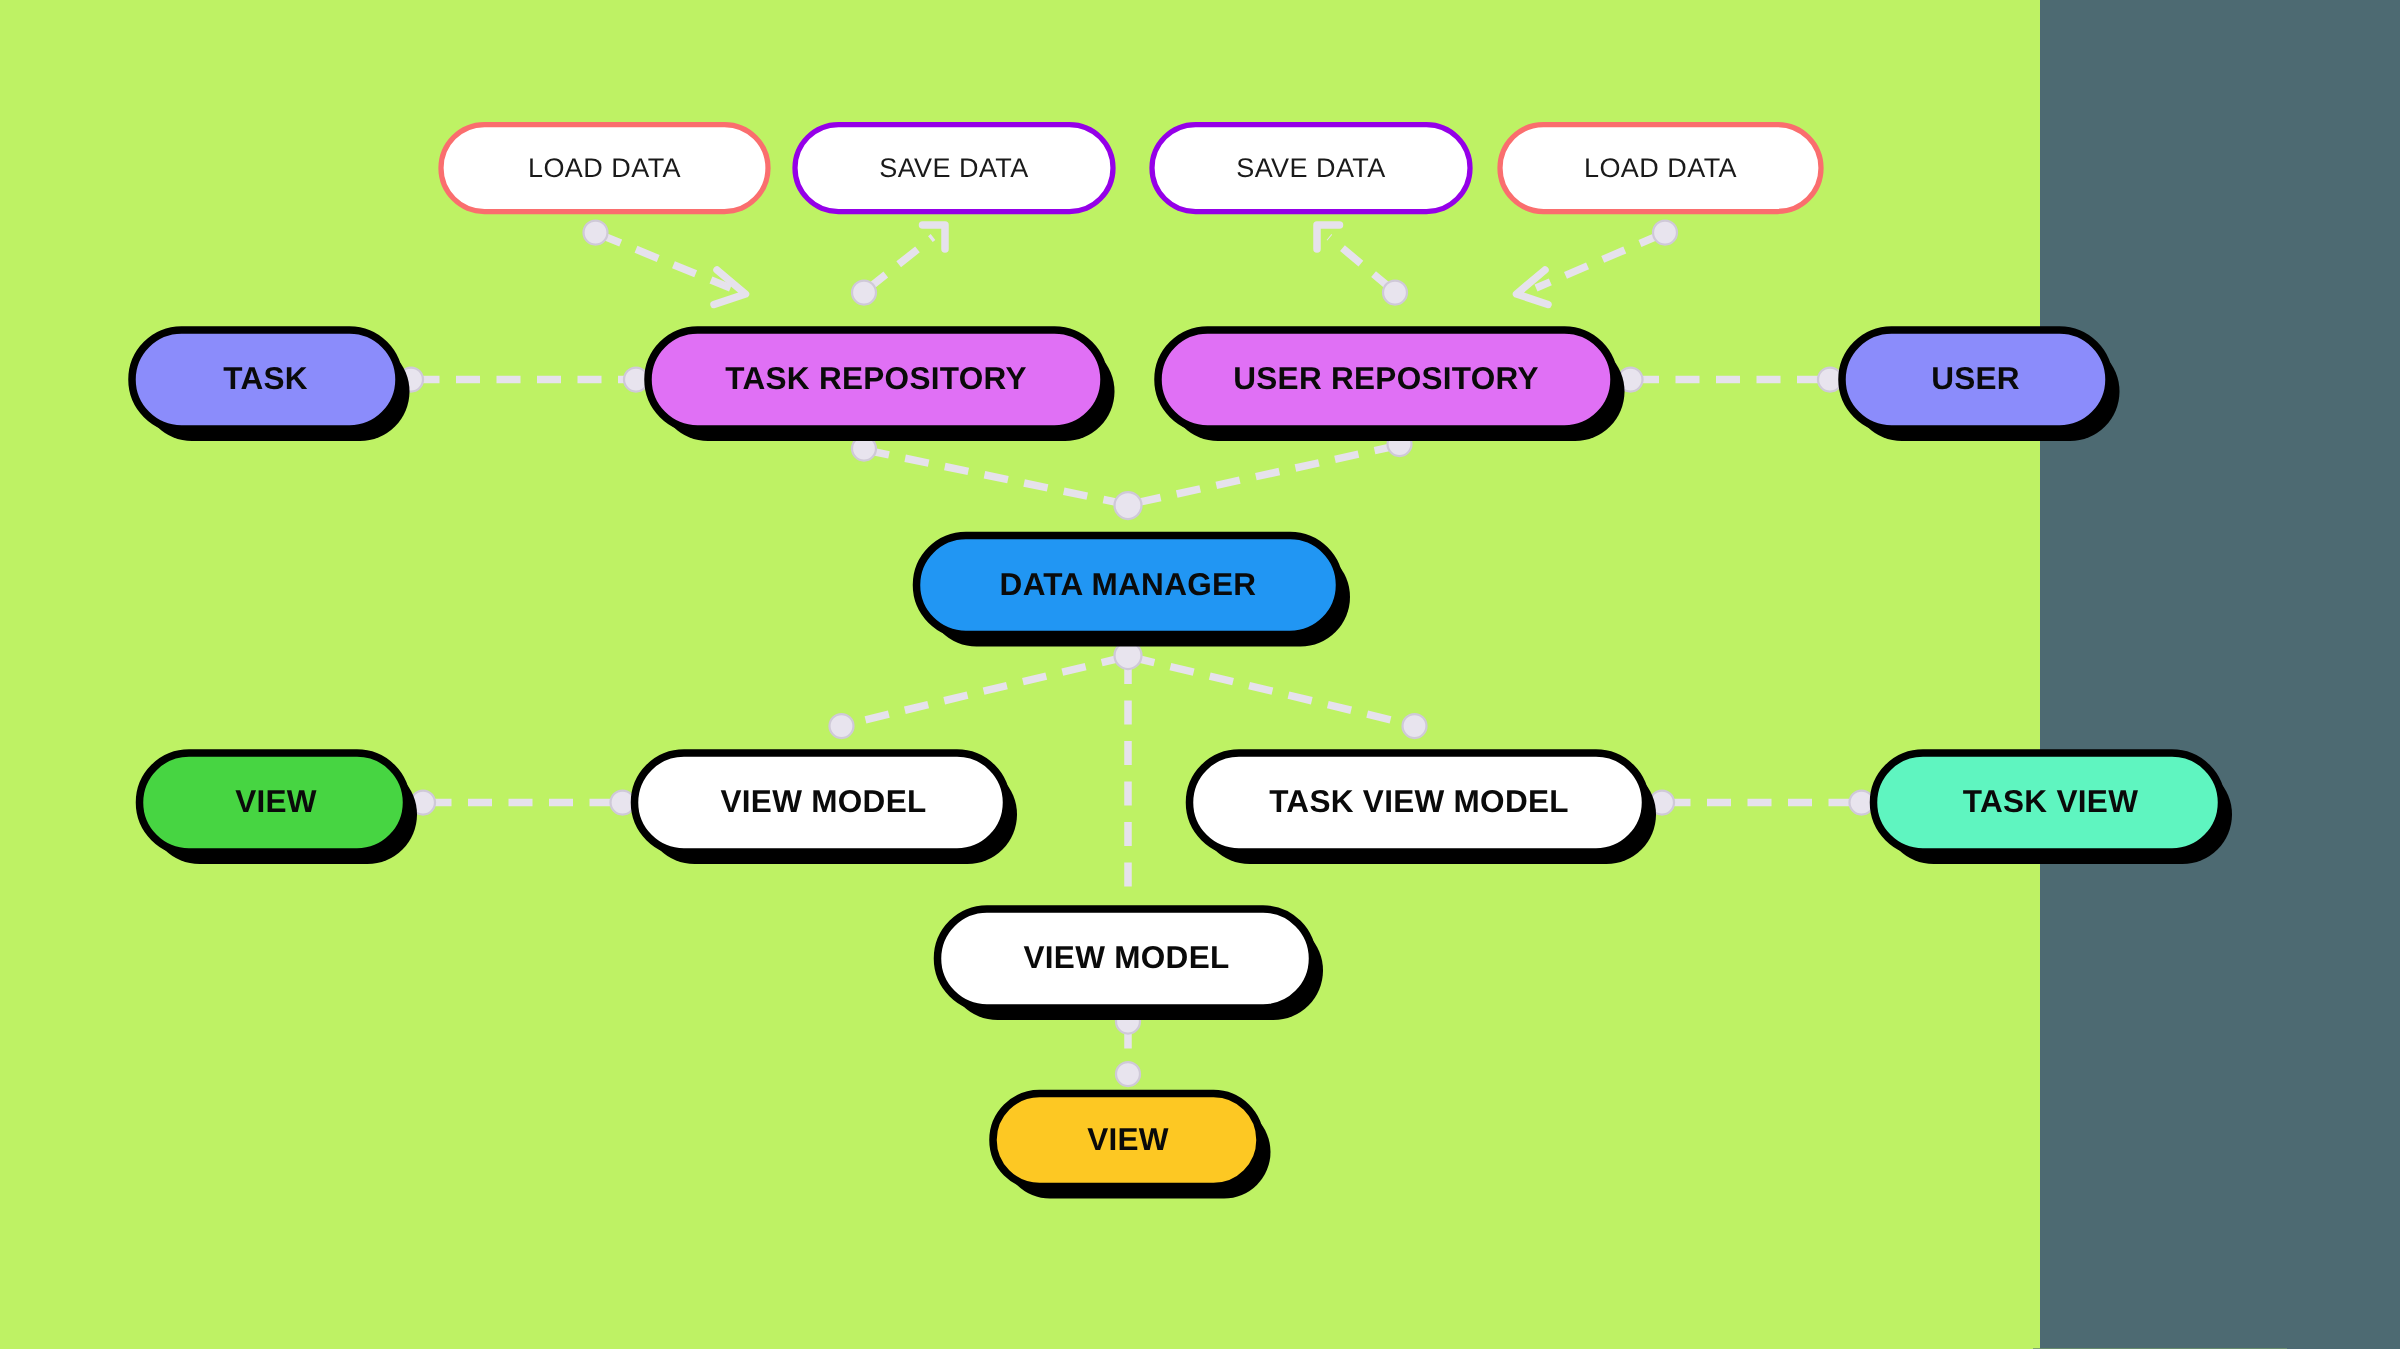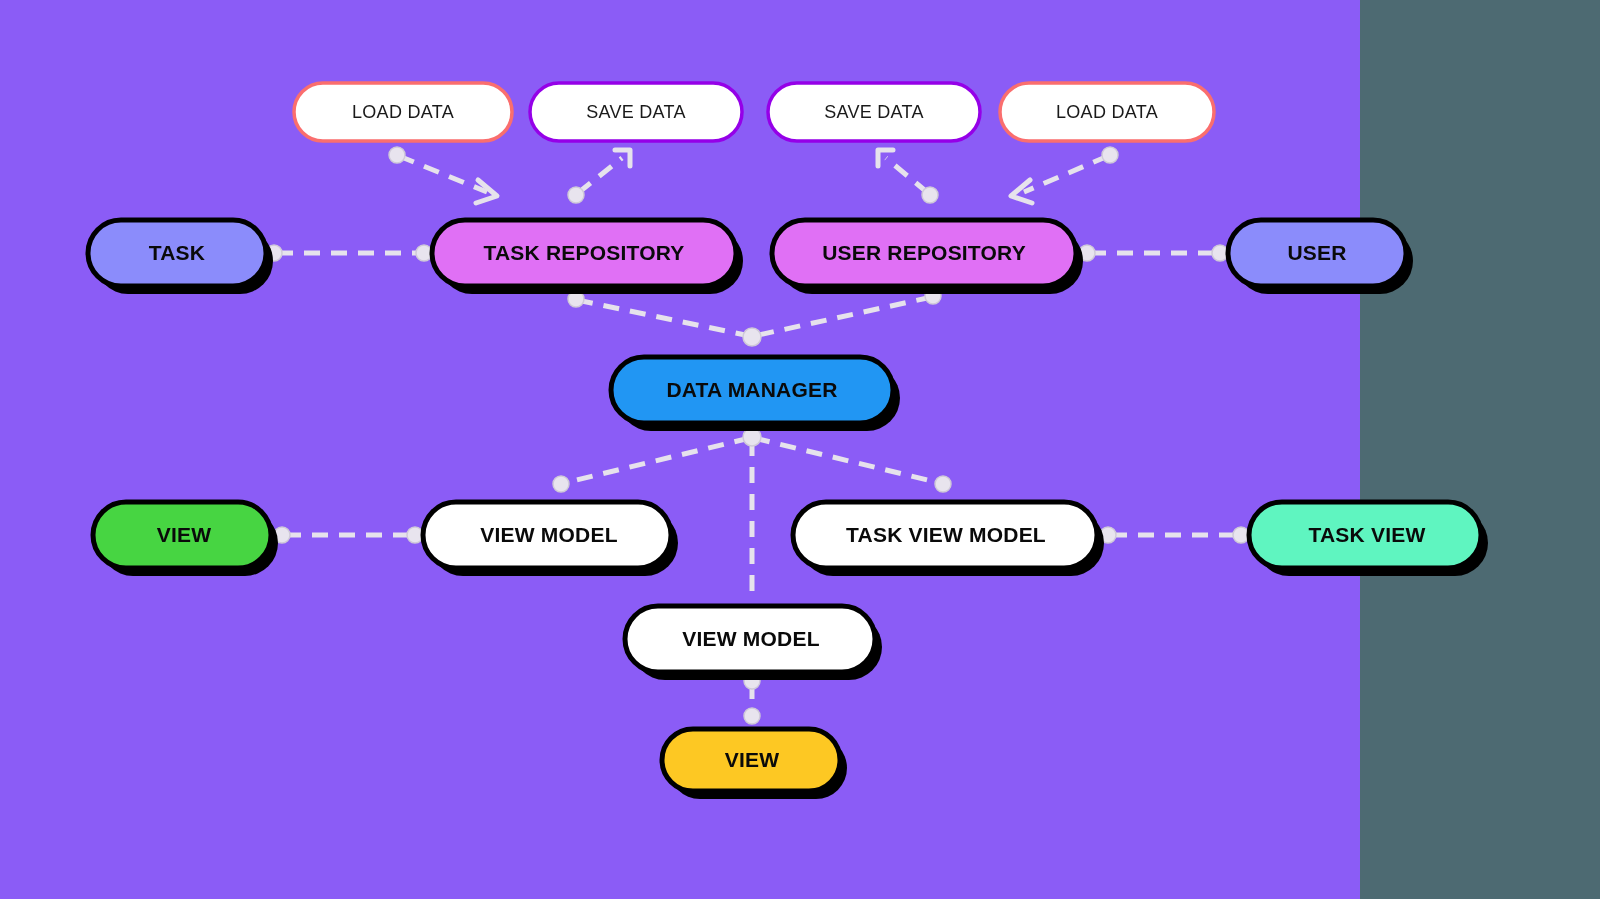"LOAD DATA" #diagram-root { background: #8b5cf6 -> #bef264 }
